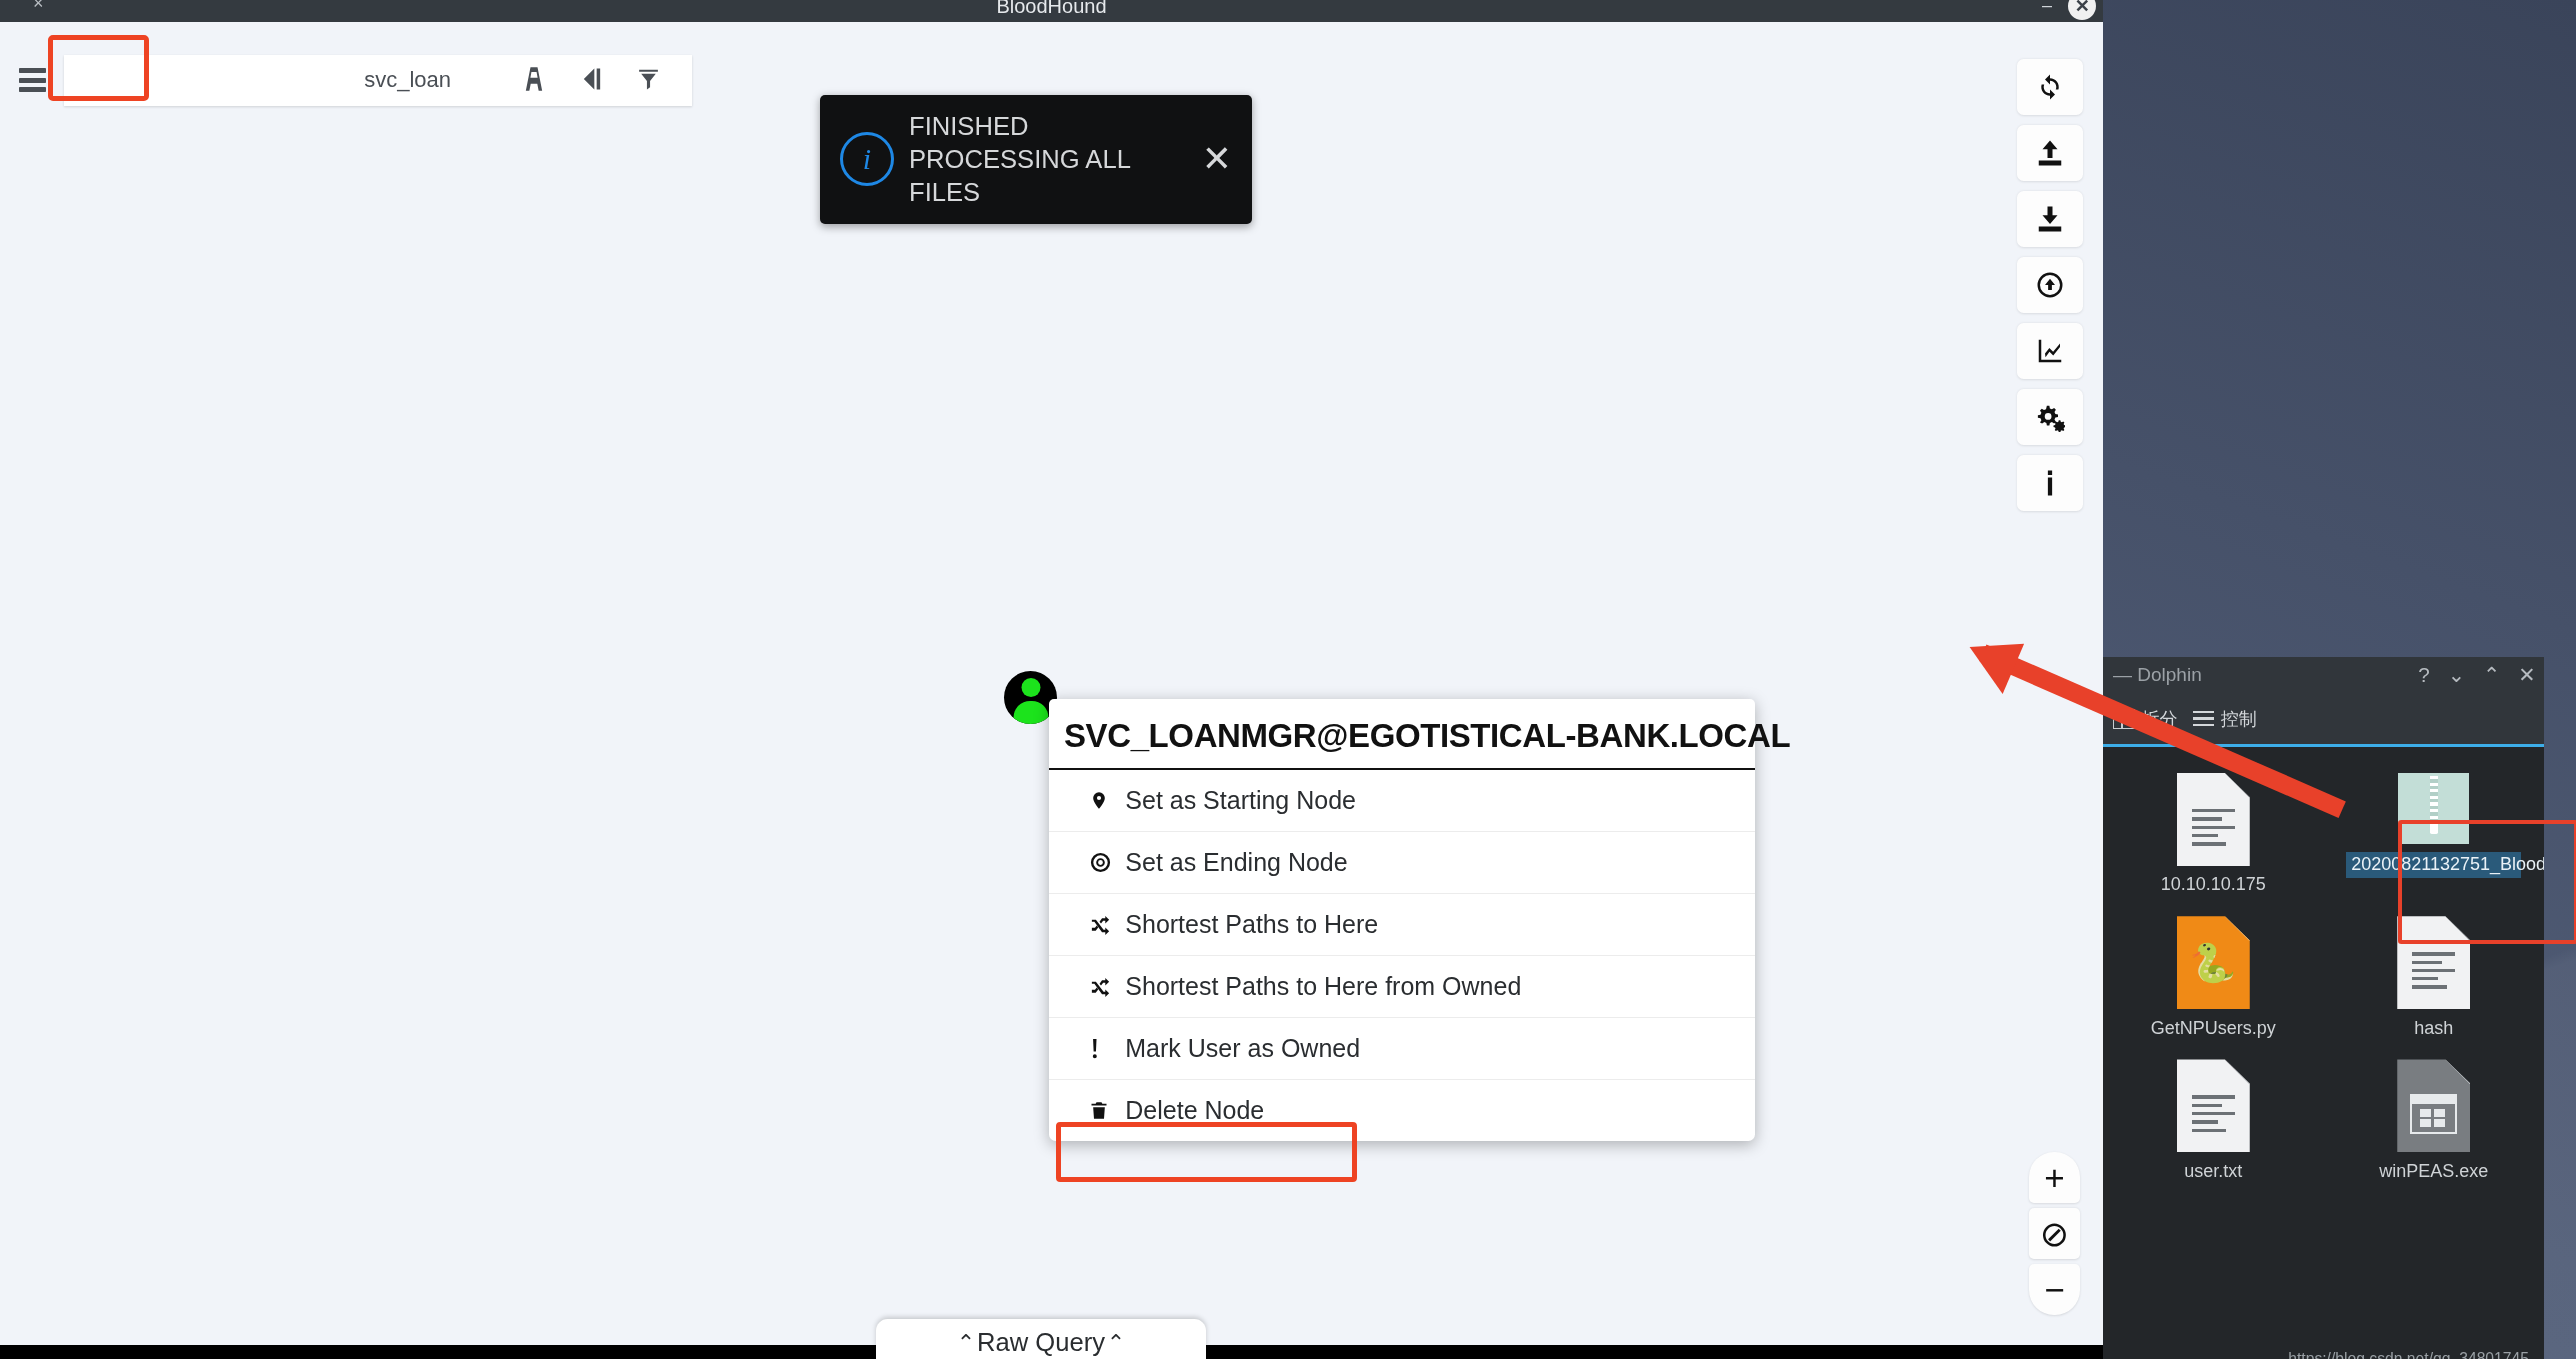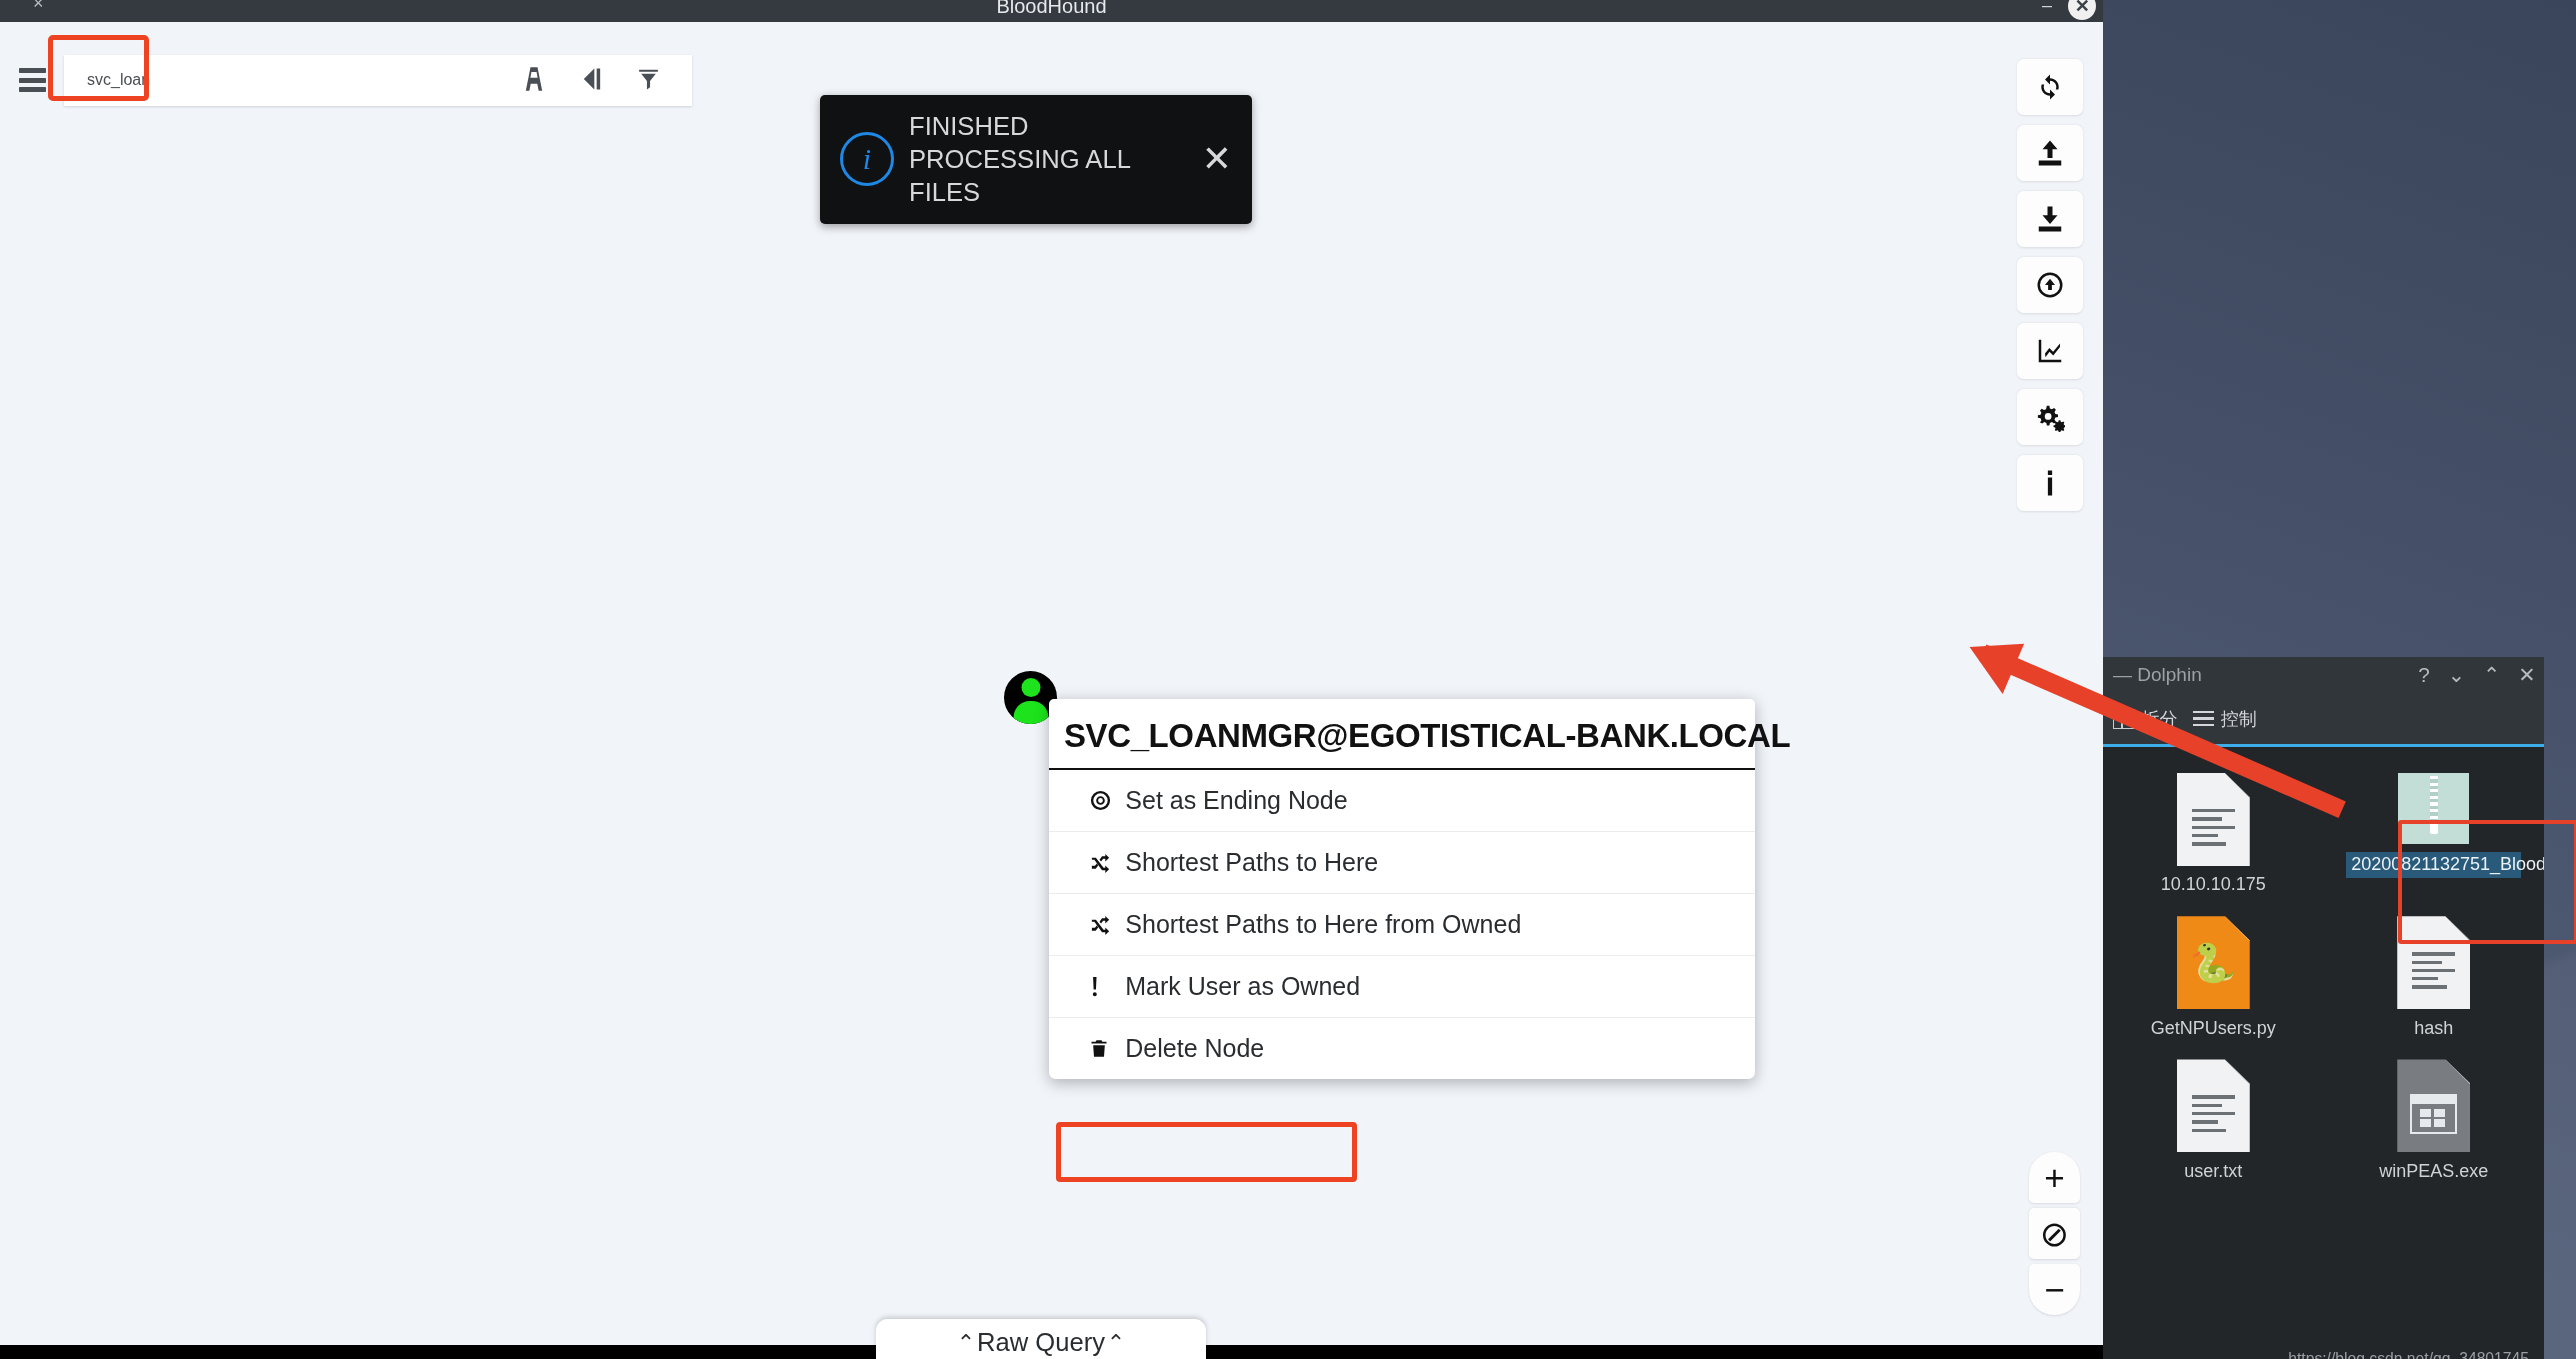"svc_loan" .search-input { font-size: 16px -> 22px; text-align: none -> right }
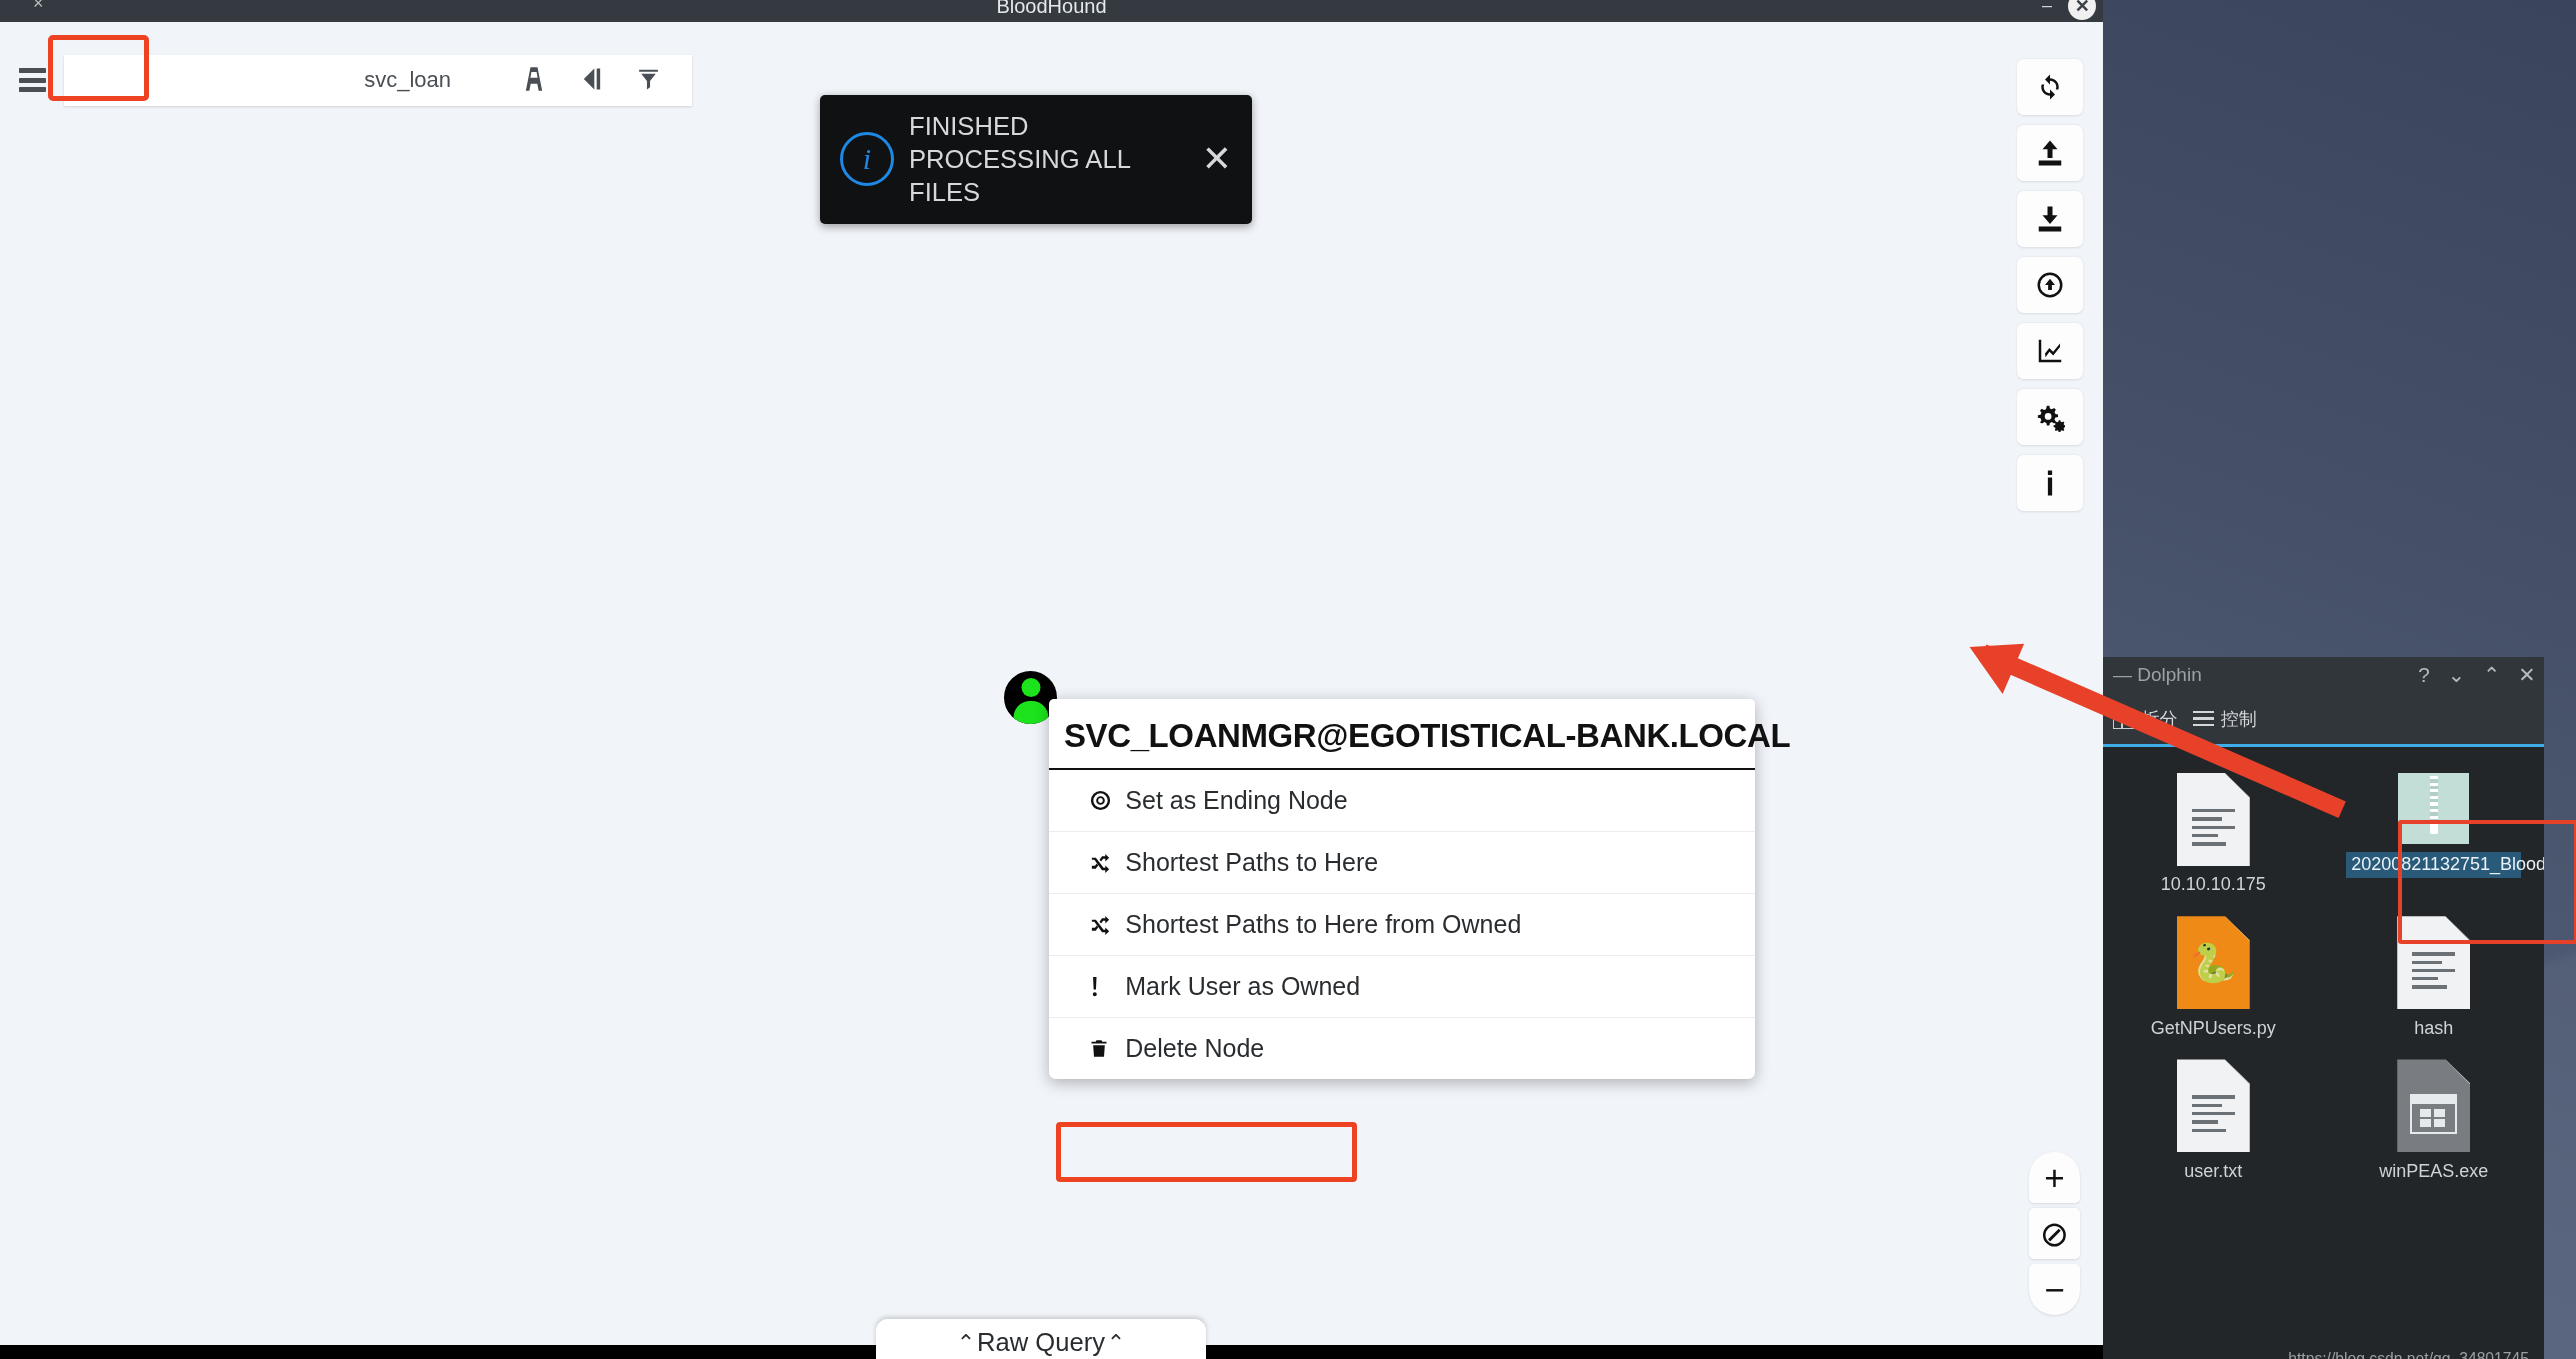"Set as Starting Node" div.ctx-item { html: none -> <div> <span> <svg> <path></path> </svg> </span> <span>Set as Starting Node</span> </div> }
